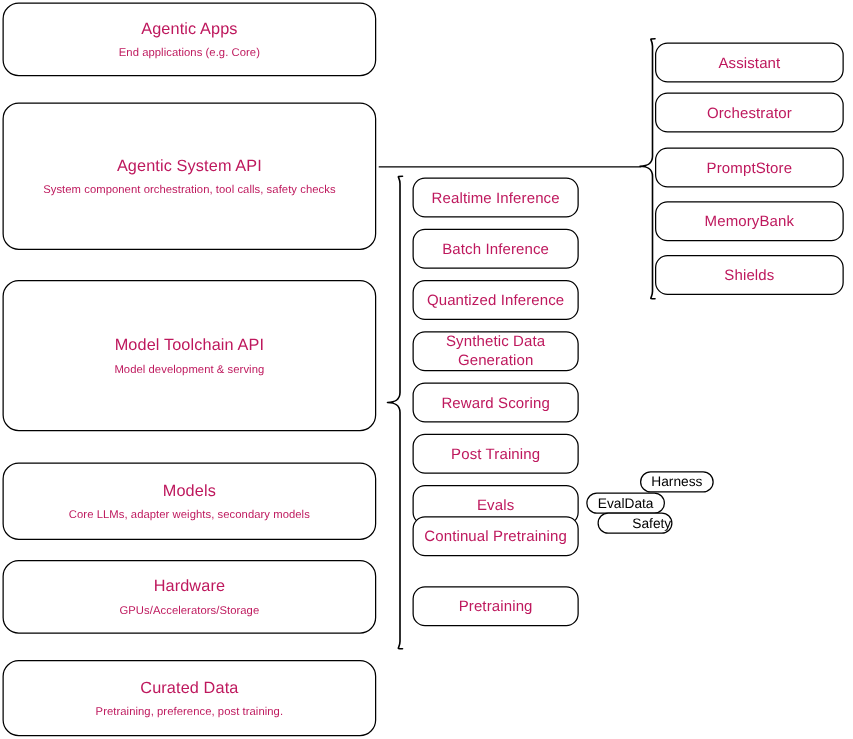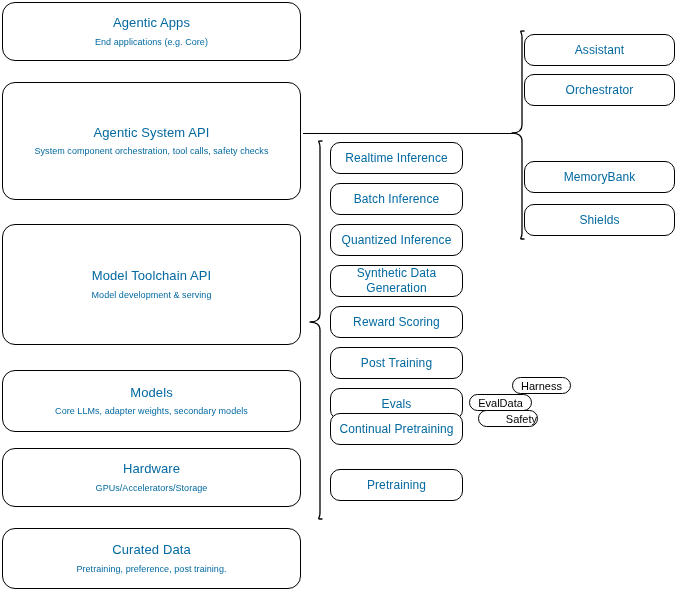"Agentic Apps" .node { color: #0369a1 -> #be185d }
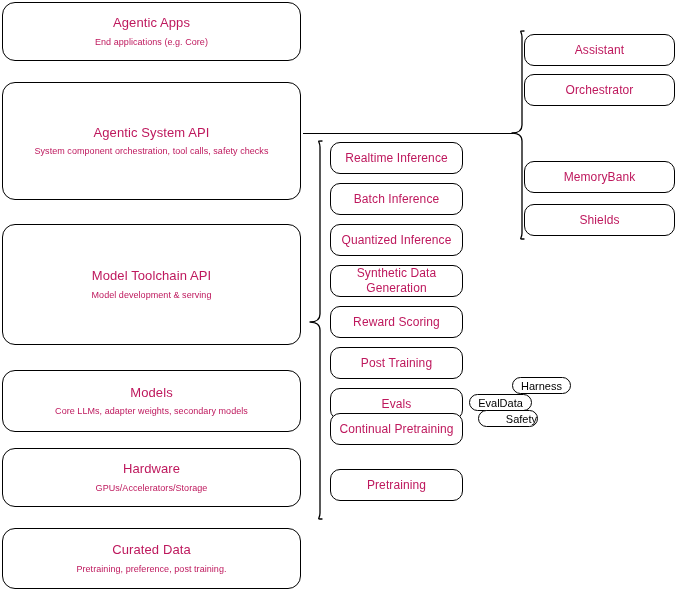"PromptStore" div.node { html: none -> <div> <div>PromptStore</div> </div> }
